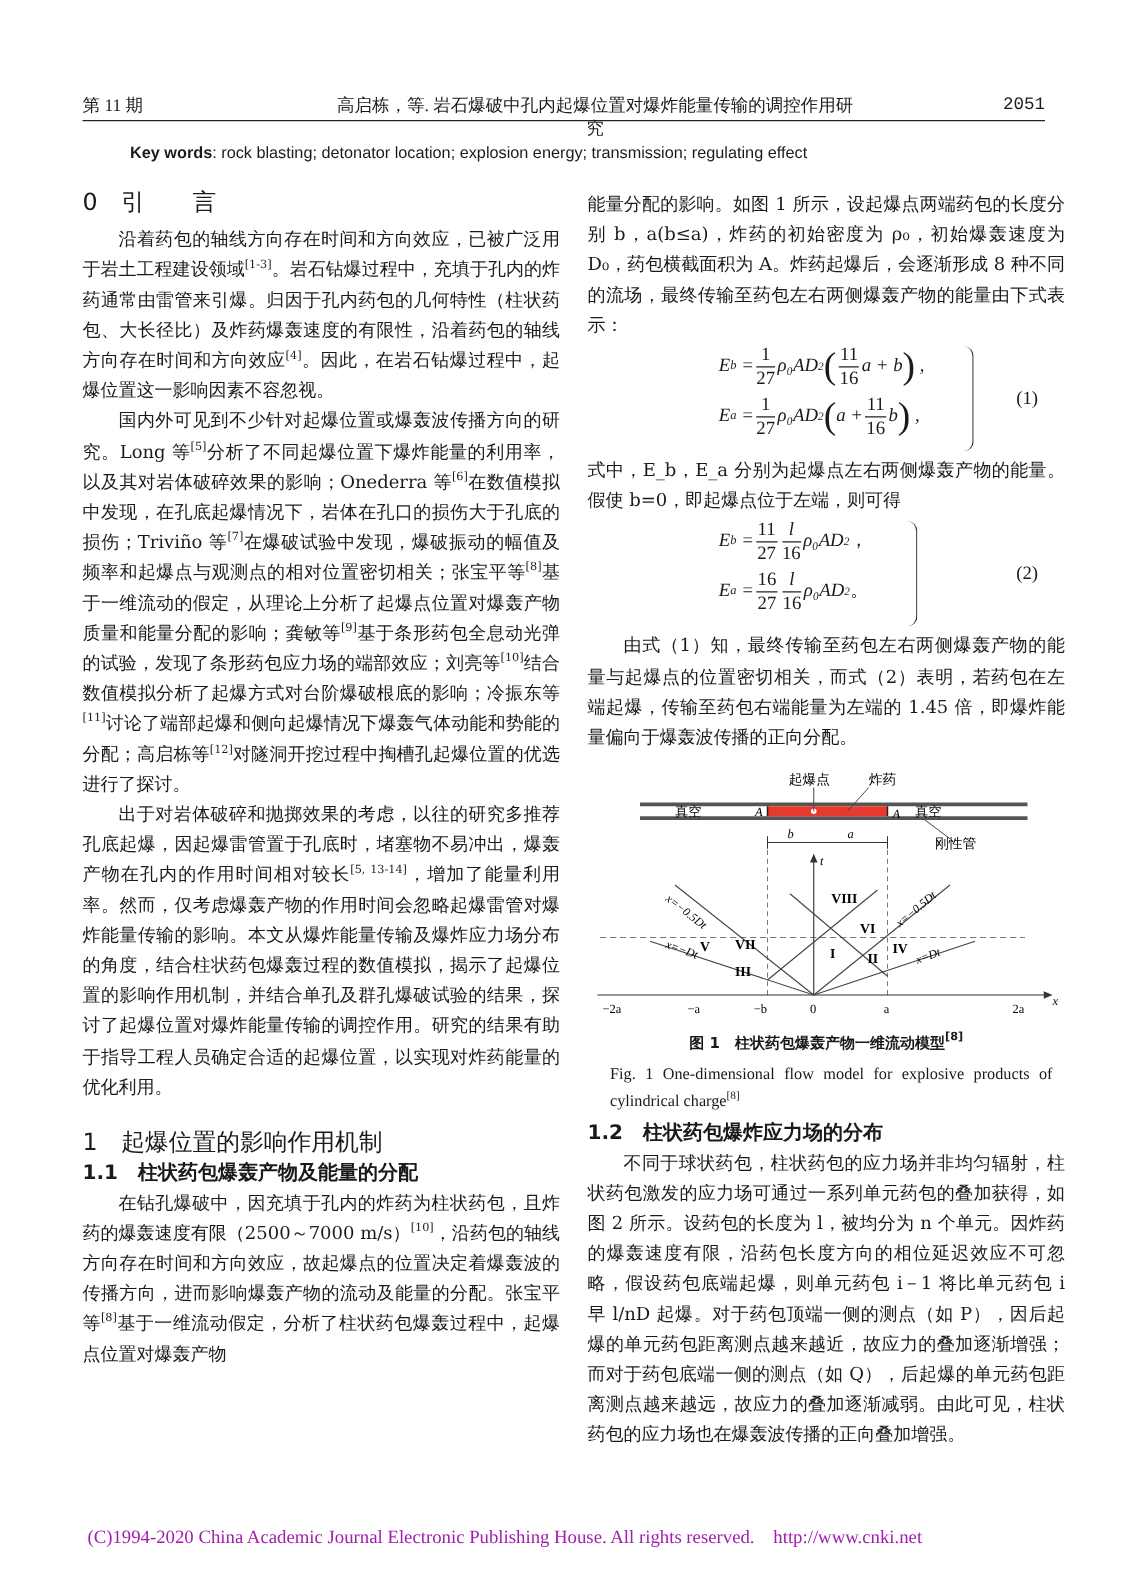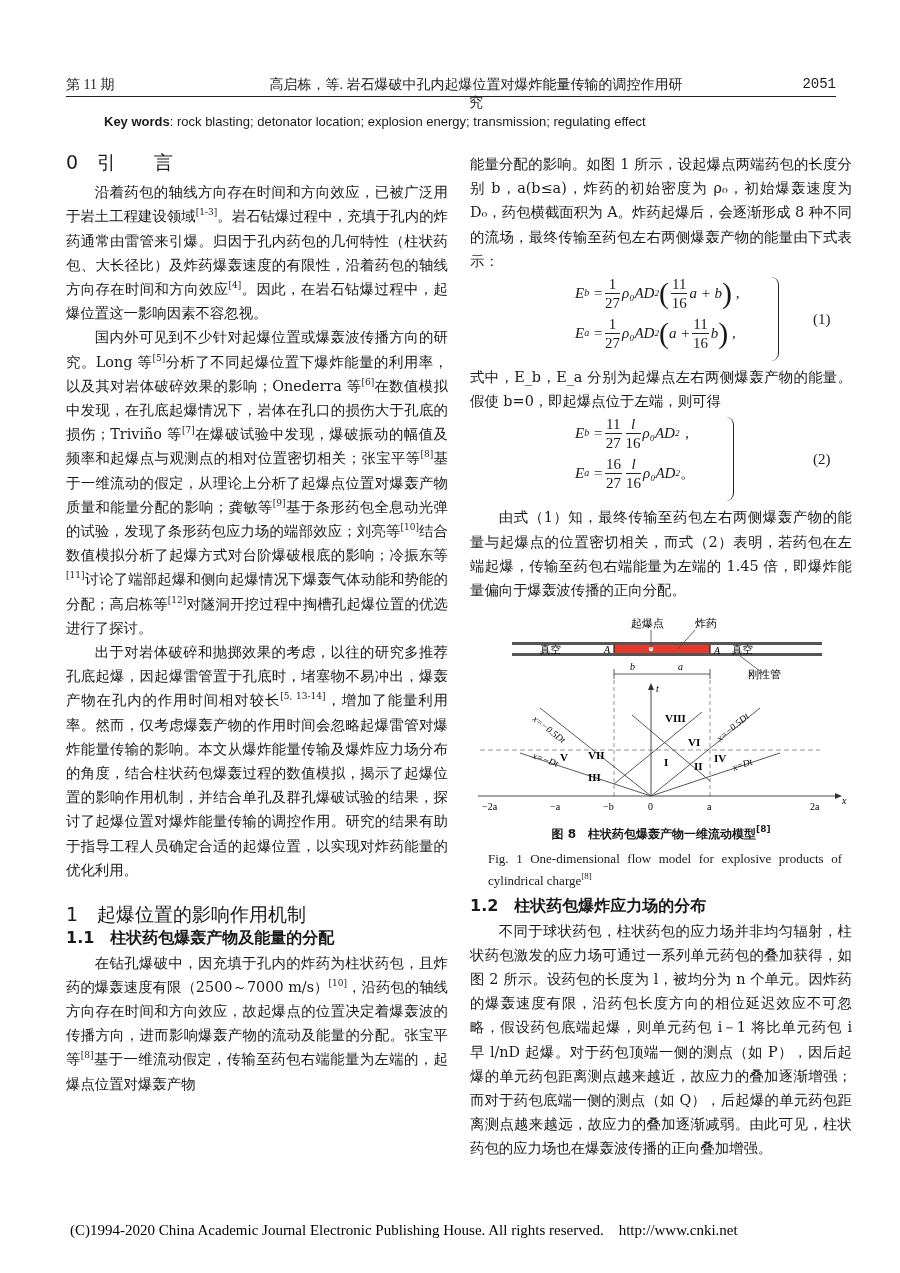"图 8 柱状药包爆轰产物一维流动模型" span { text: 8 -> 1 }
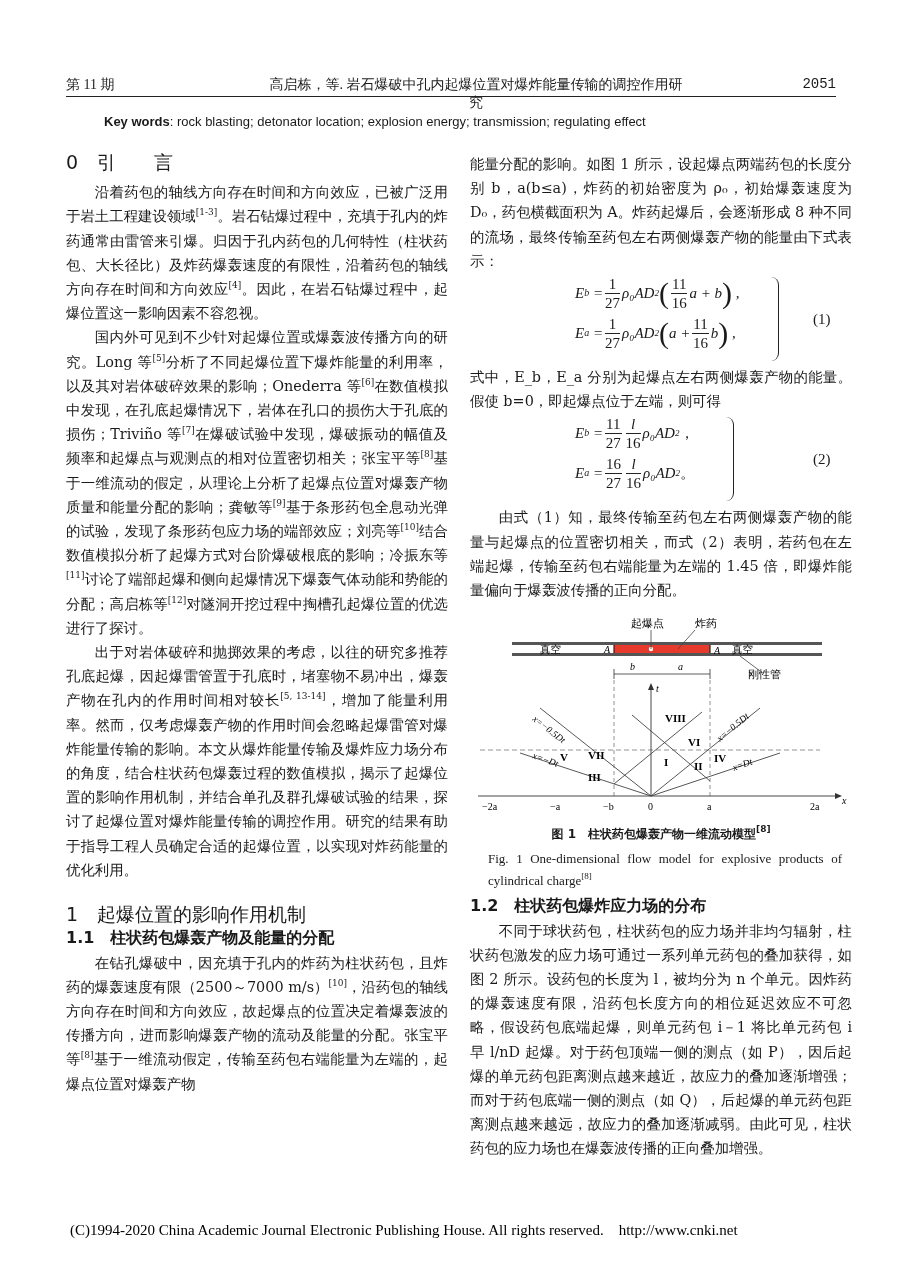"基于一维流动假定，传输至药包右端能量为左端的，起爆点位置对爆轰产物" span { text: 传输至药包右端能量为左端的 -> 分析了柱状药包爆轰过程中 }
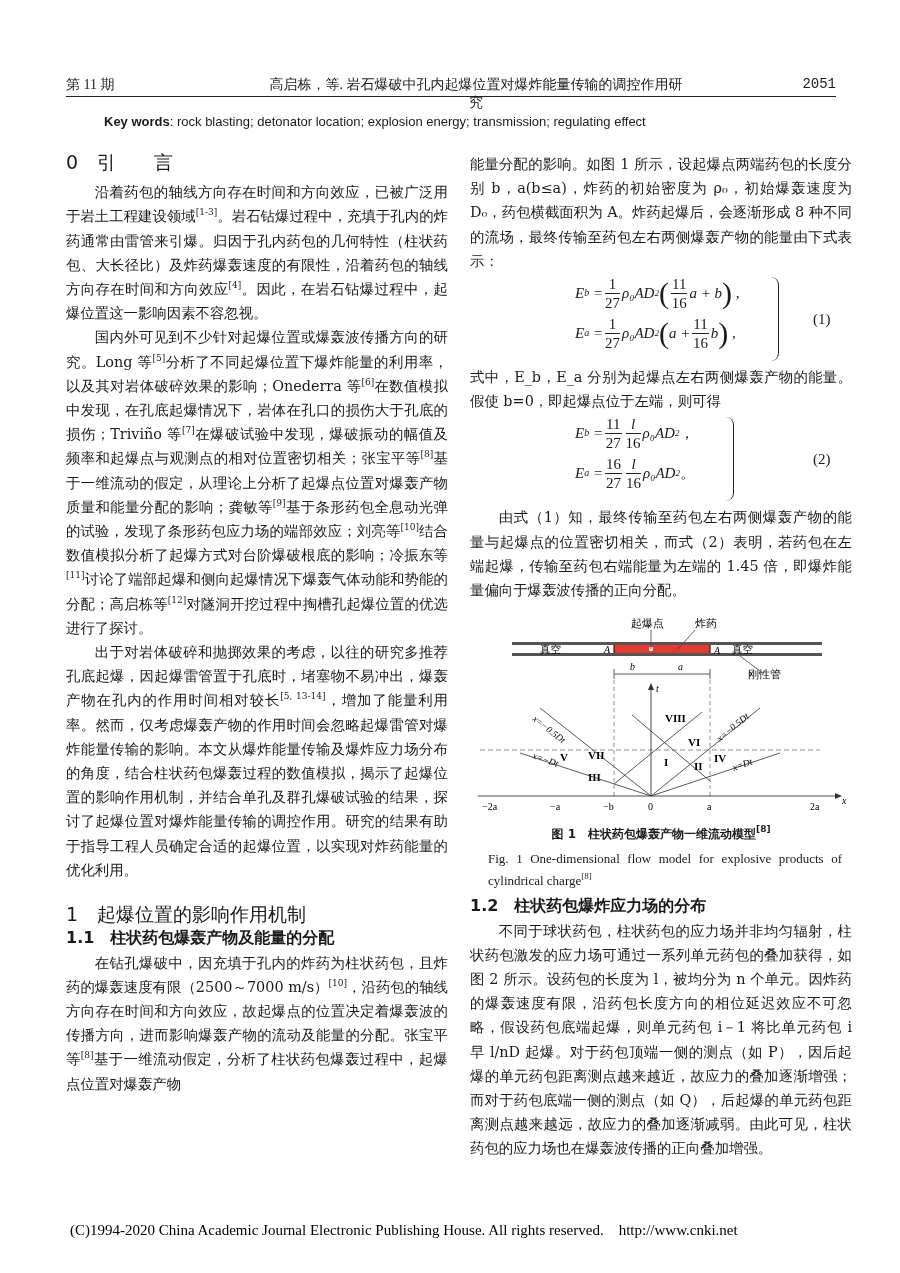"(C)1994-2020 China Academic Journal" .foot { color: #000000 -> #a21caf }
